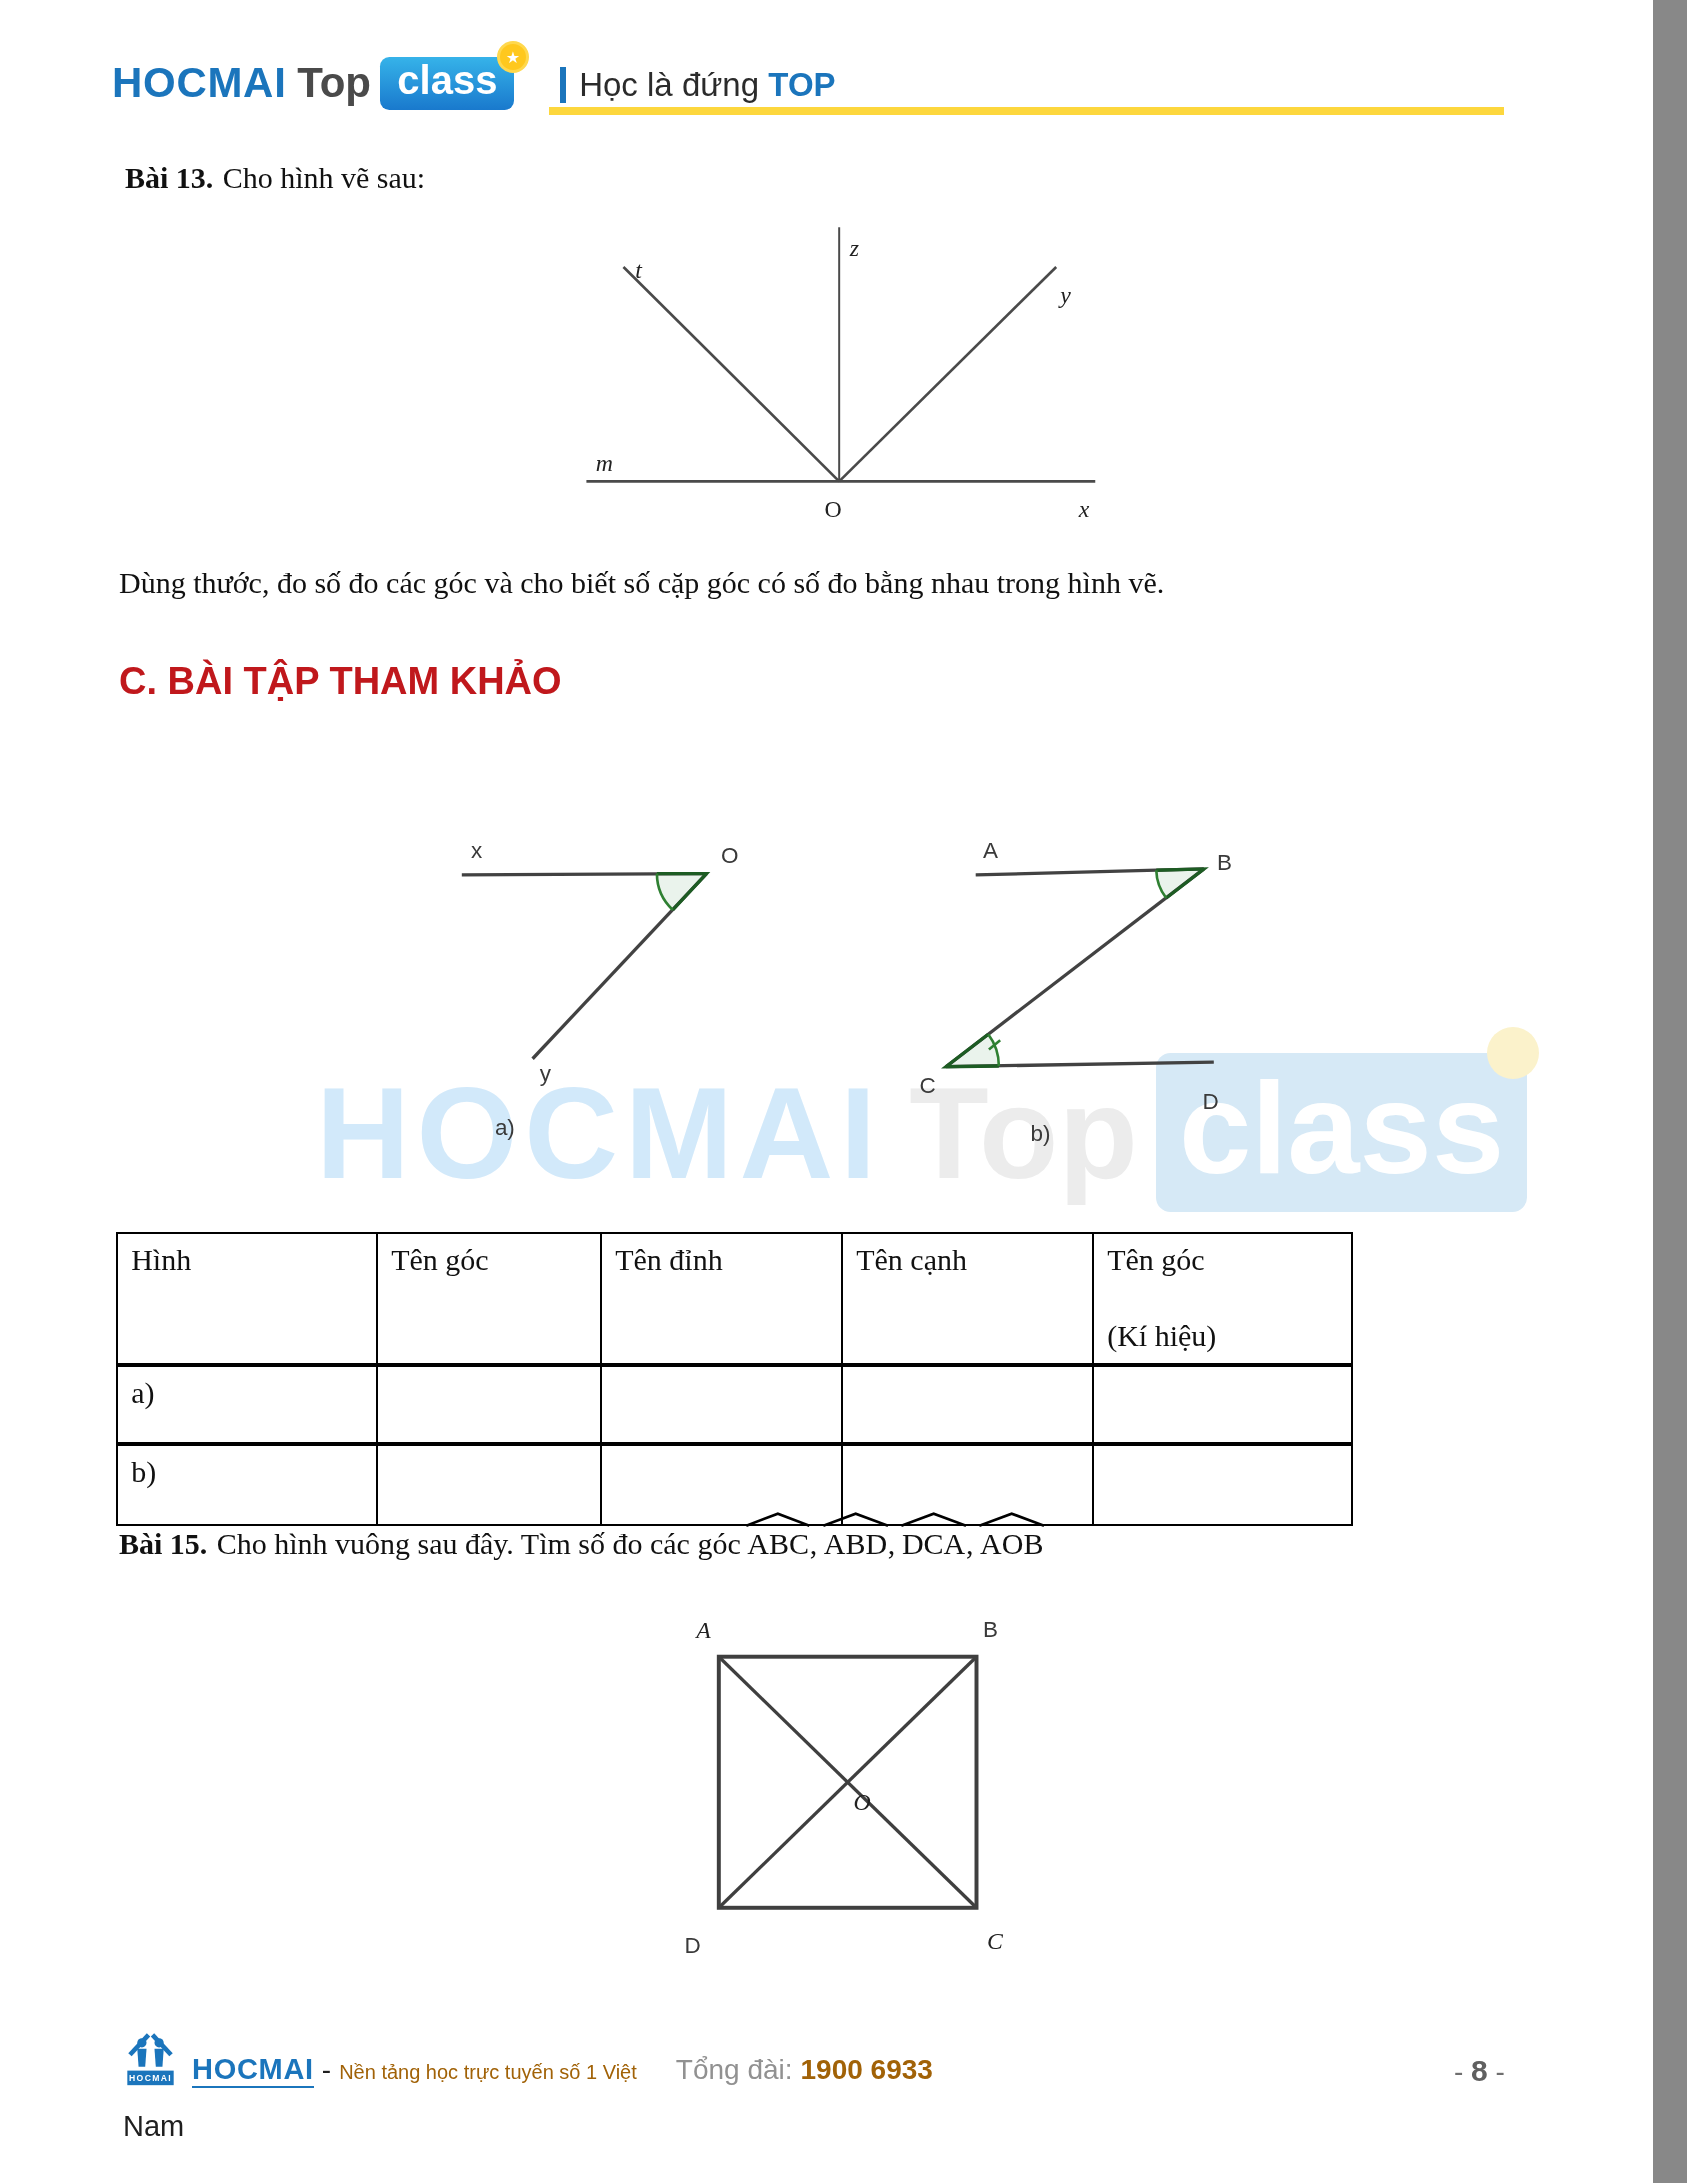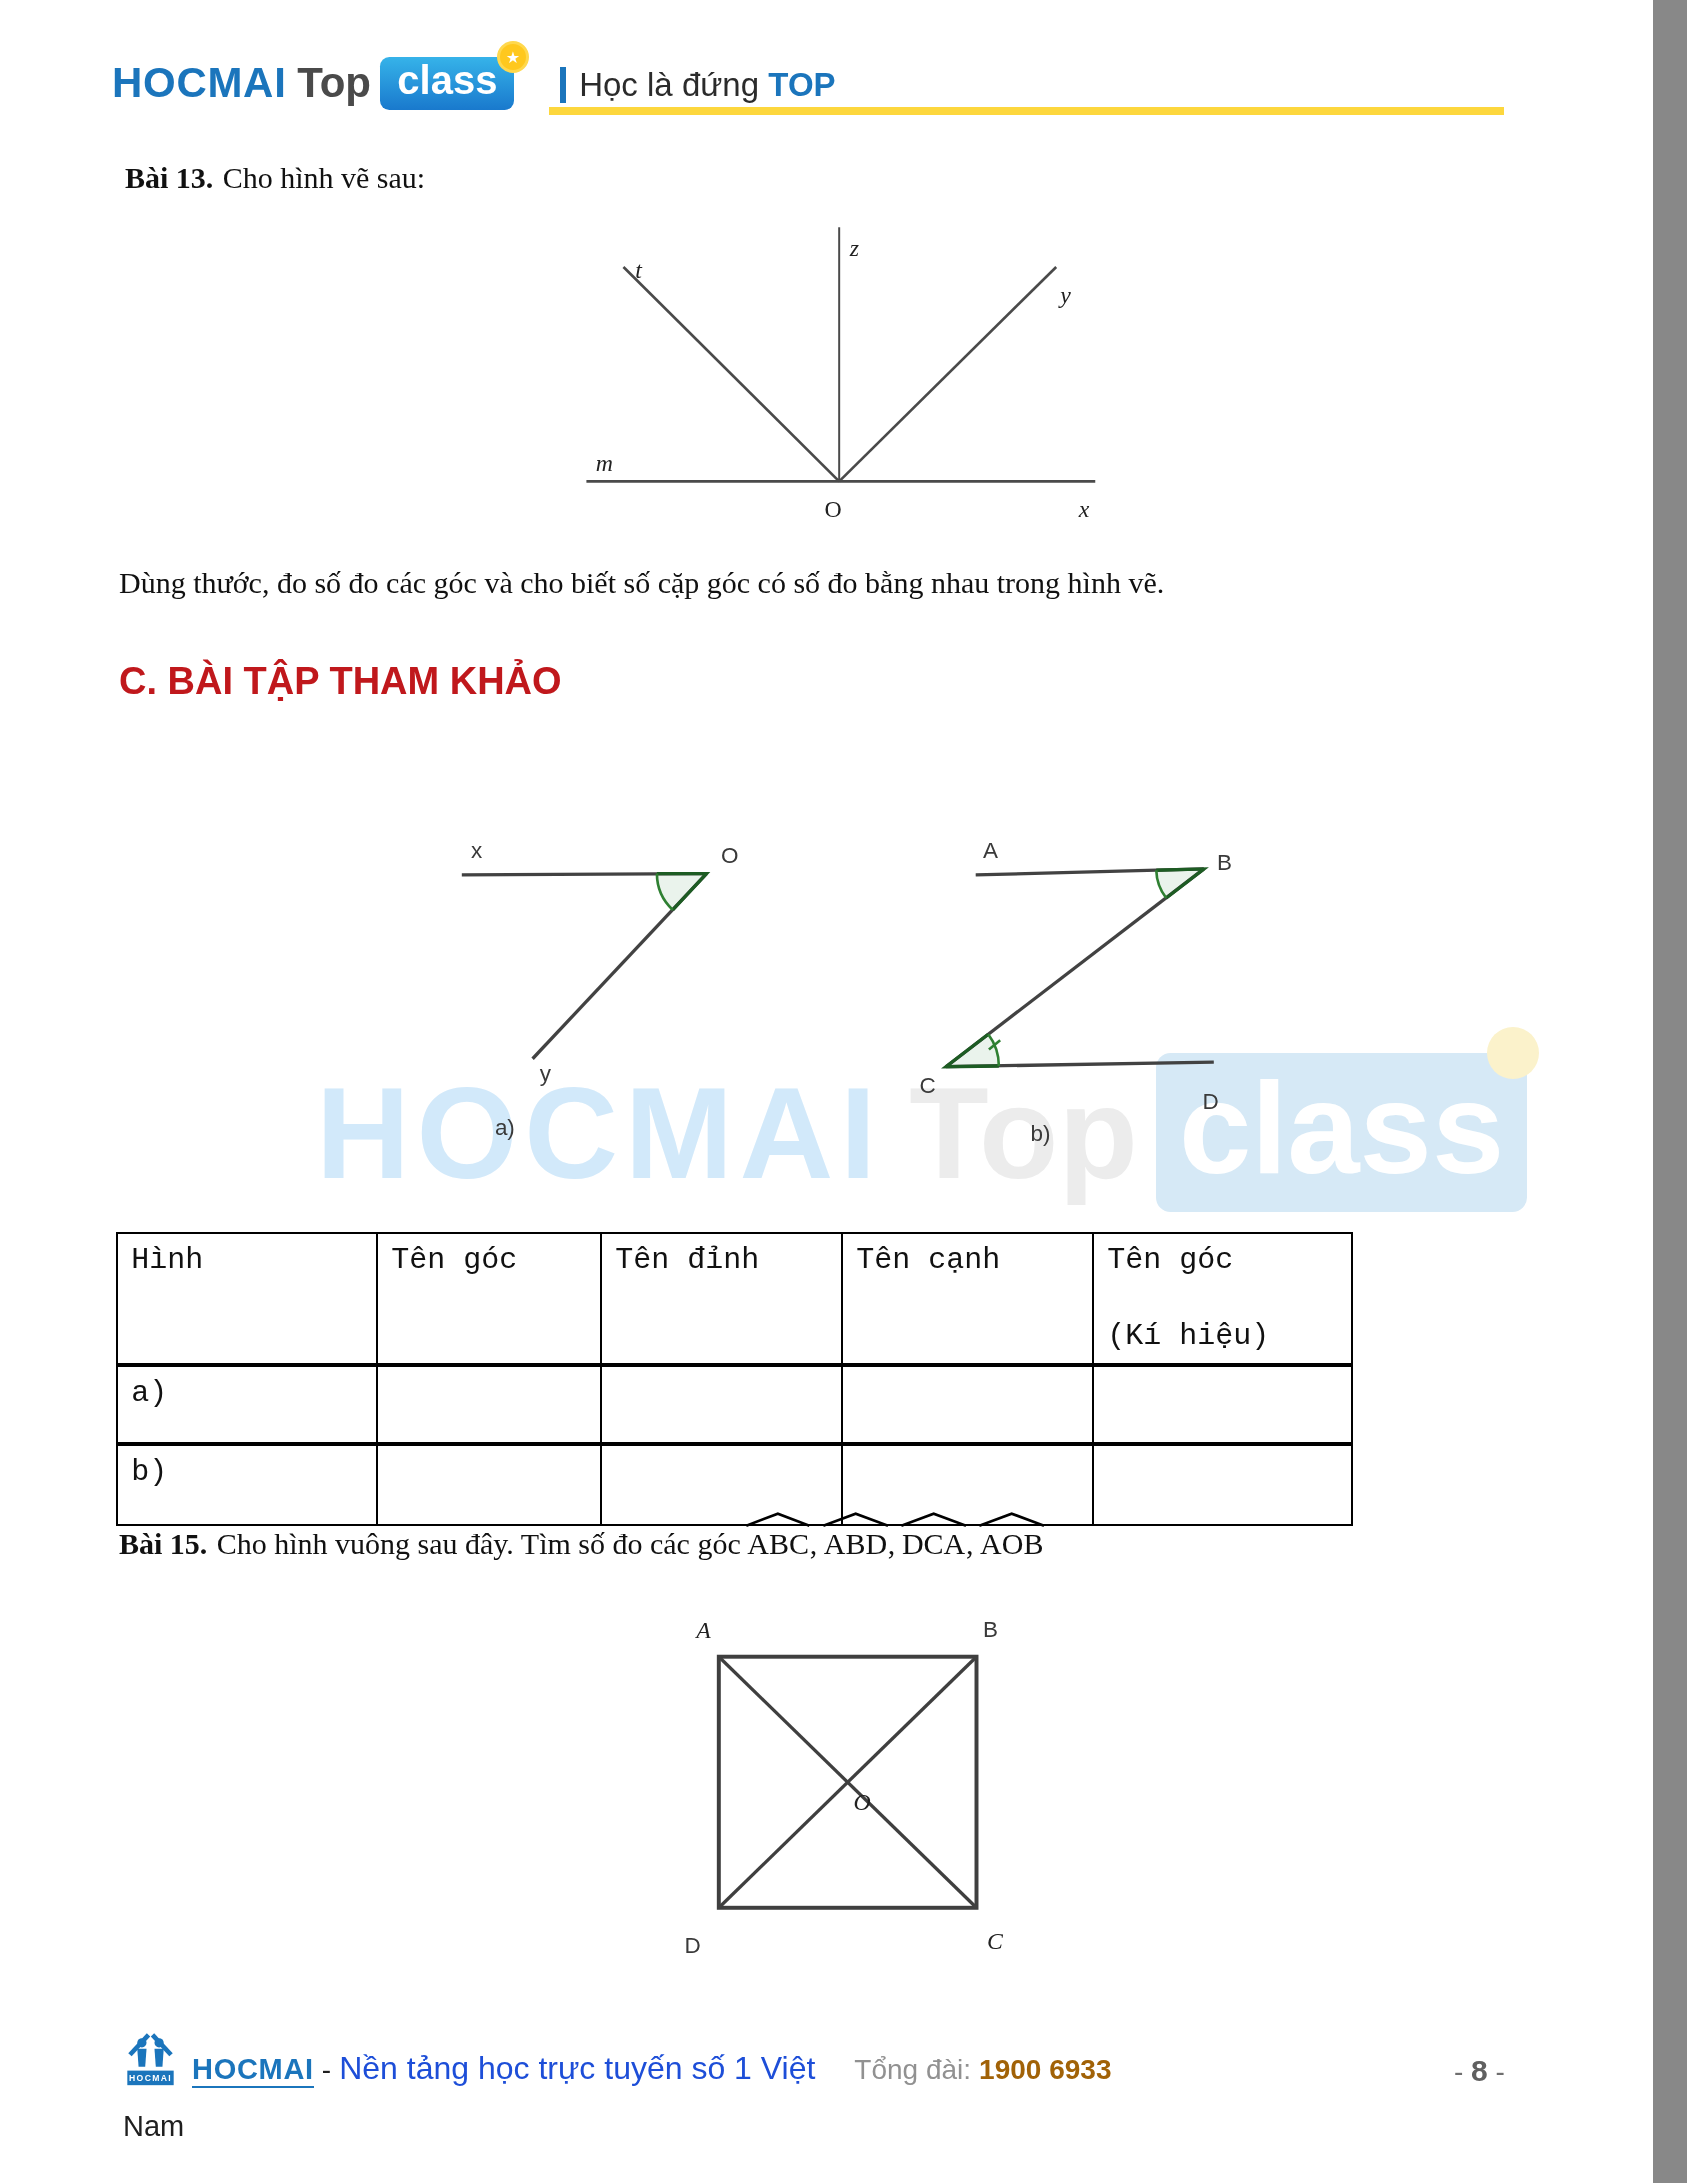"Hình" .fill-table td { font-family: Liberation Mono, monospace -> none }
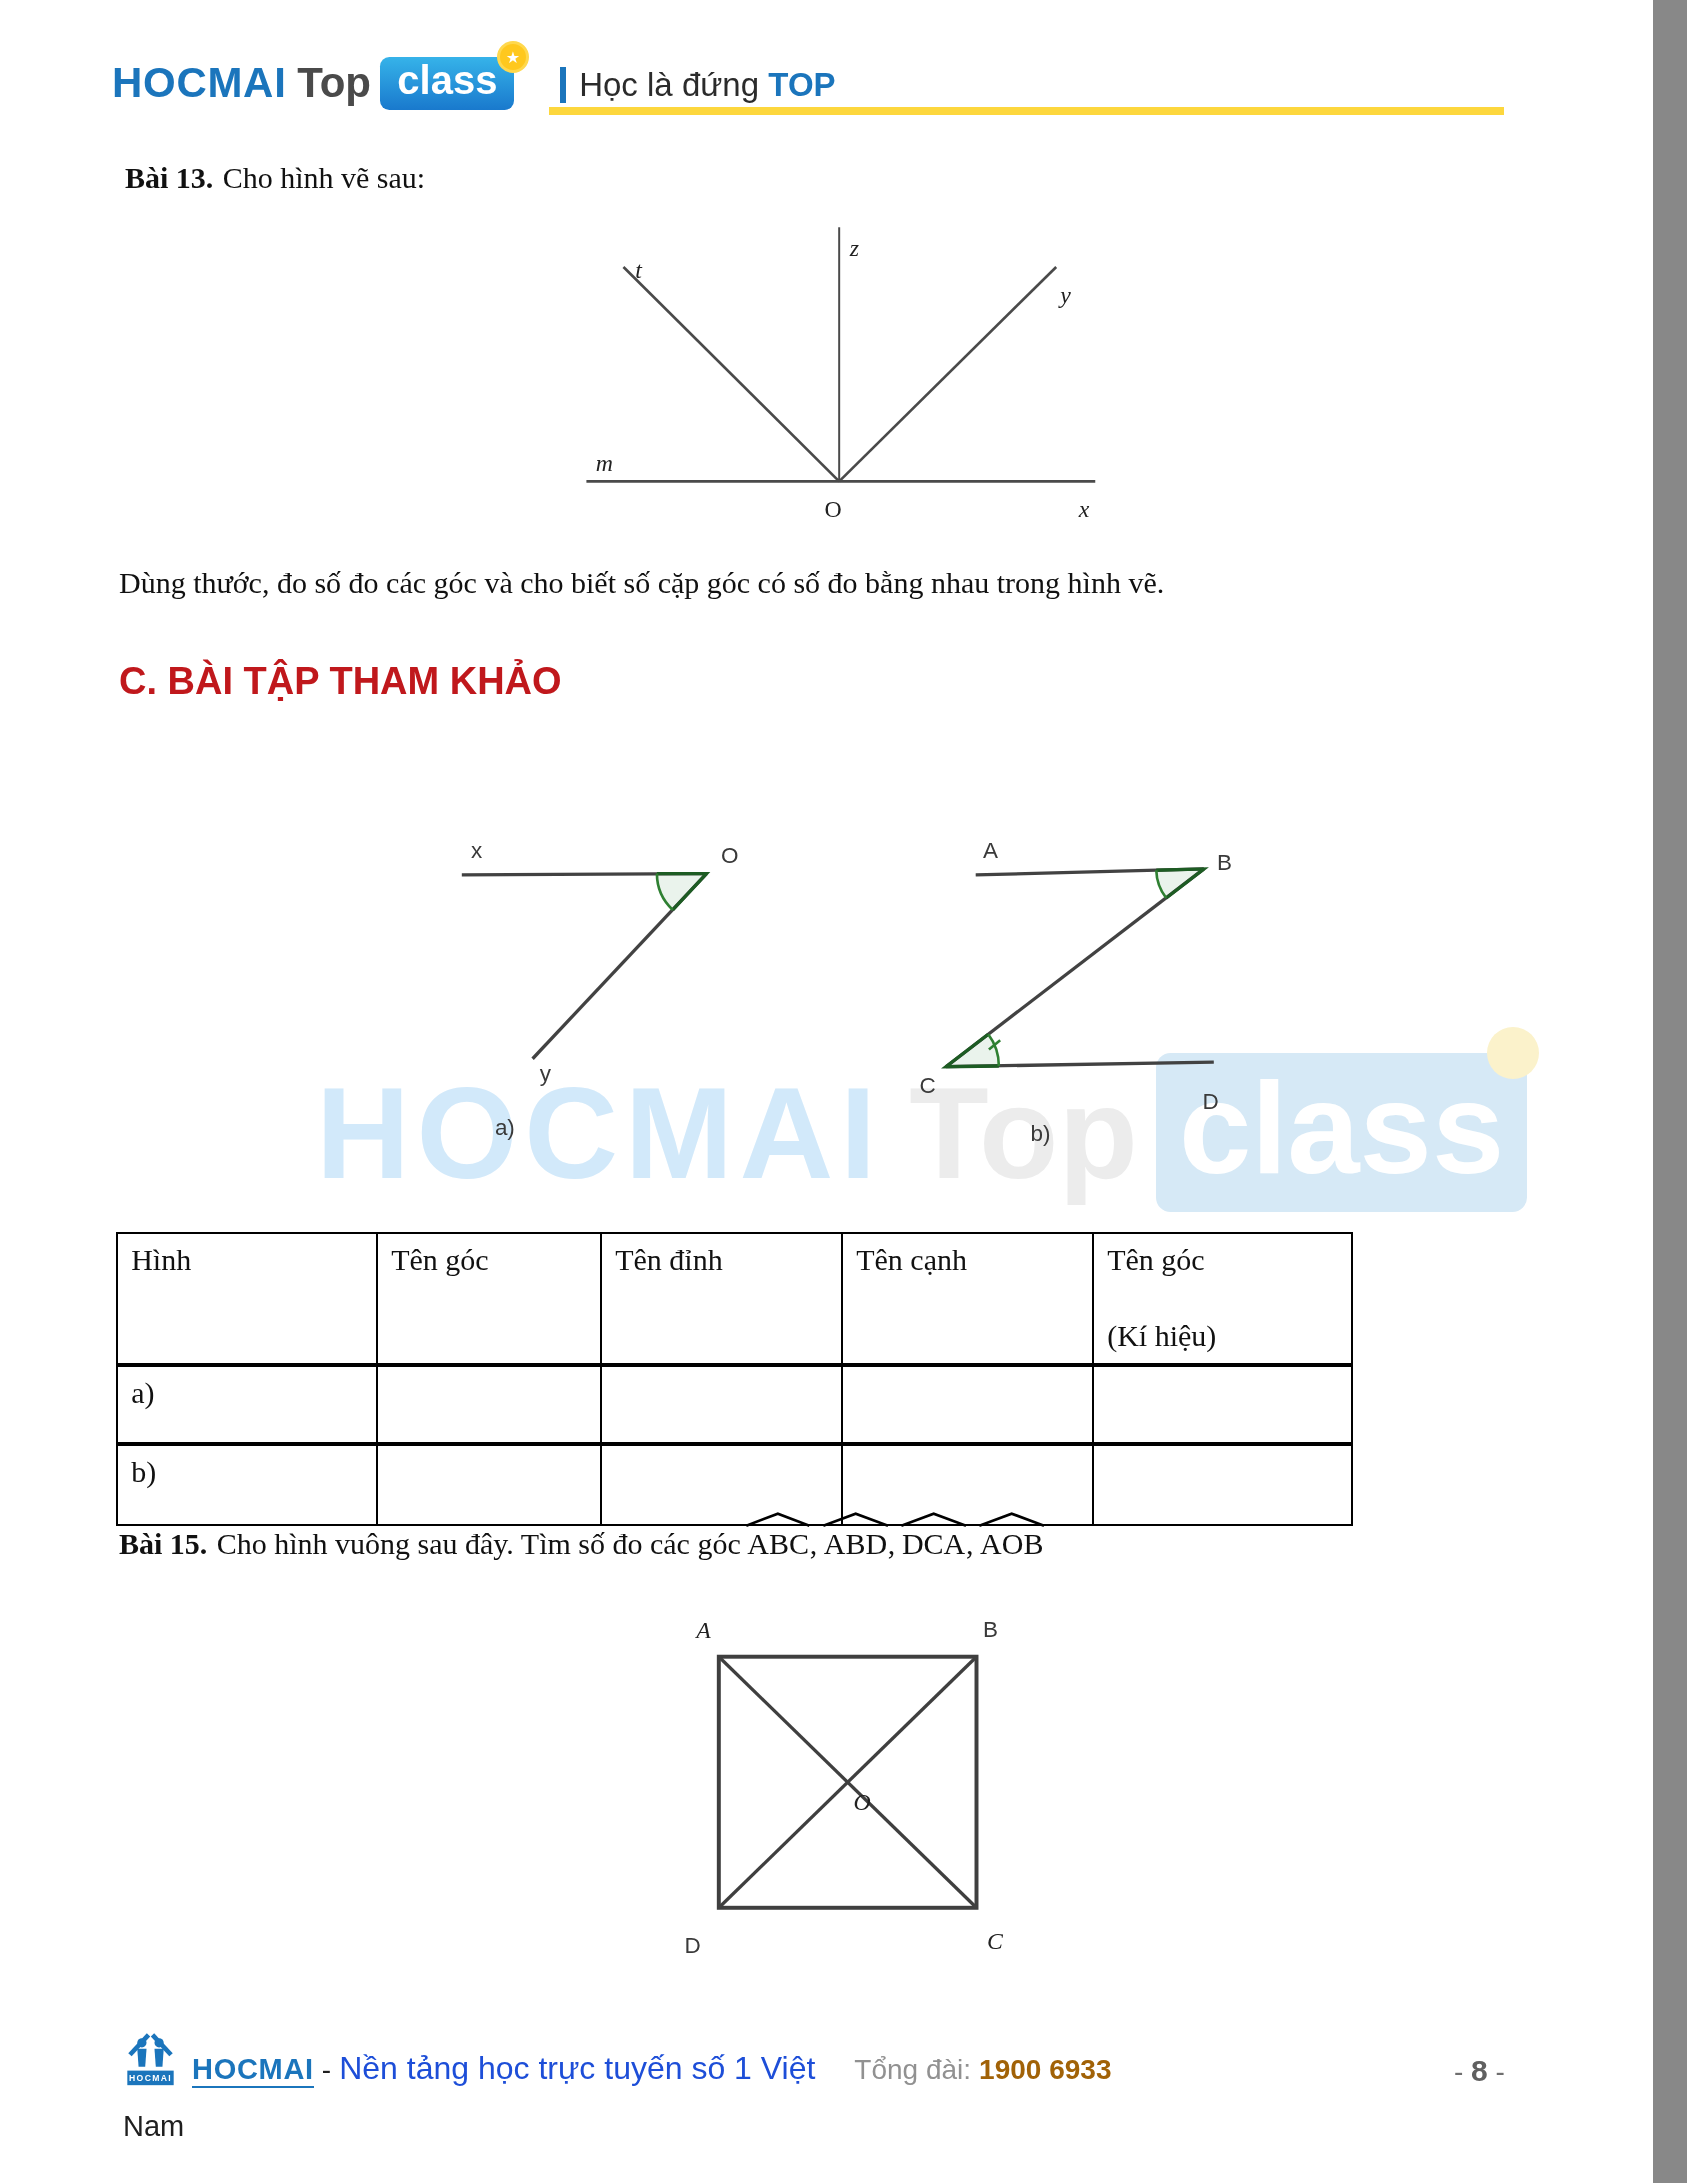"Nền tảng học trực tuyến" .footer-desc { color: #1d4ed8 -> #a16207; font-size: 32px -> 20px }
